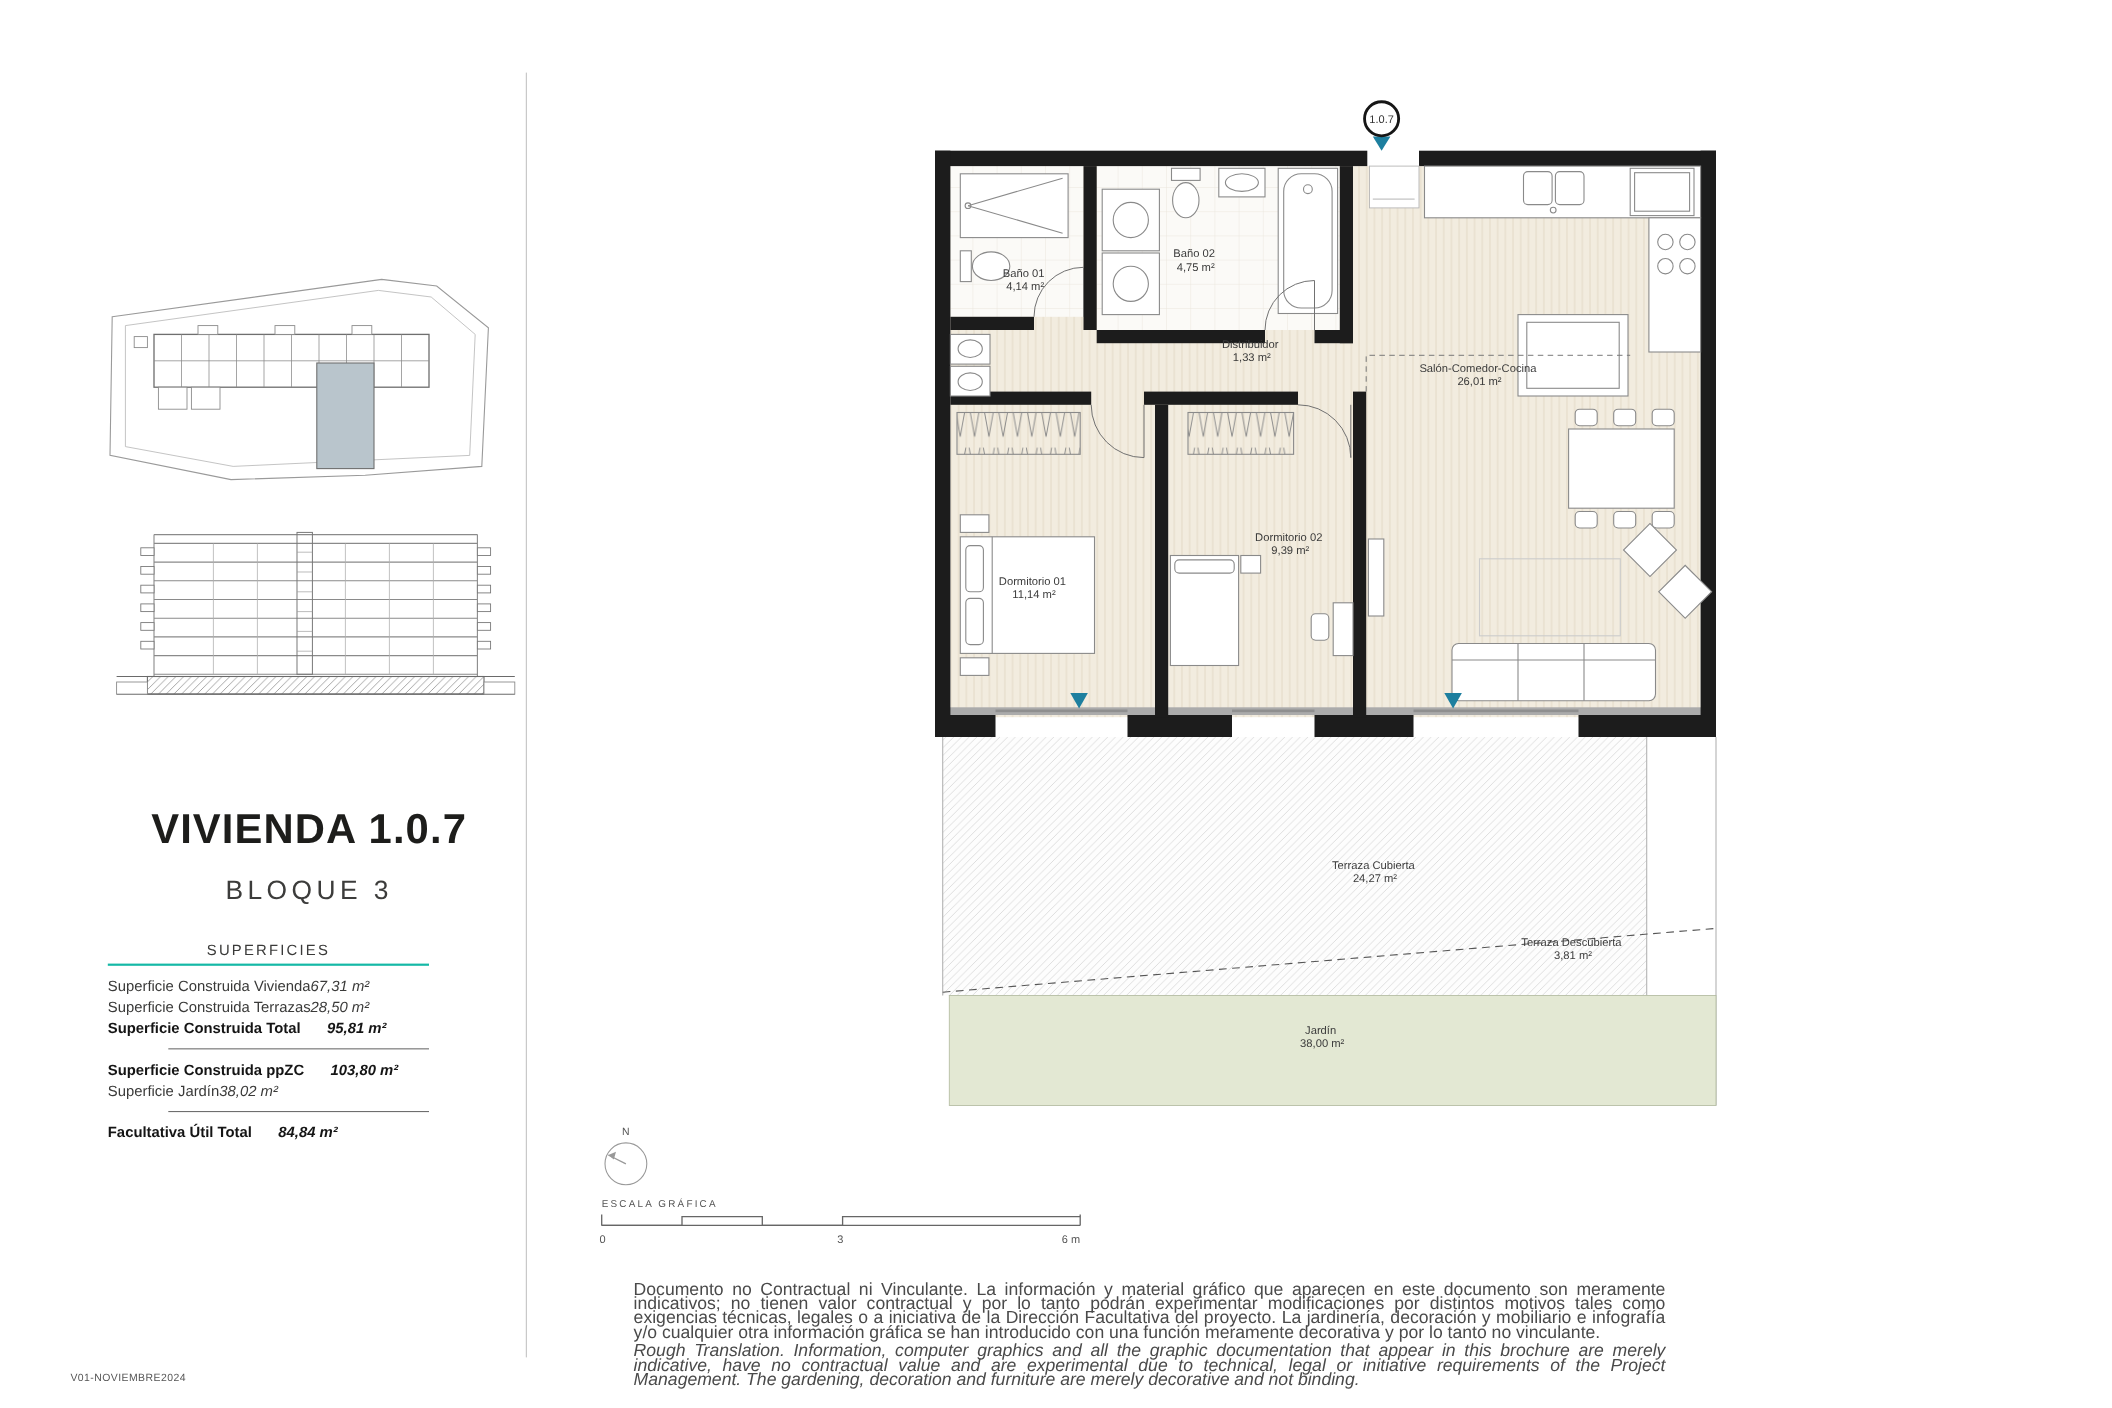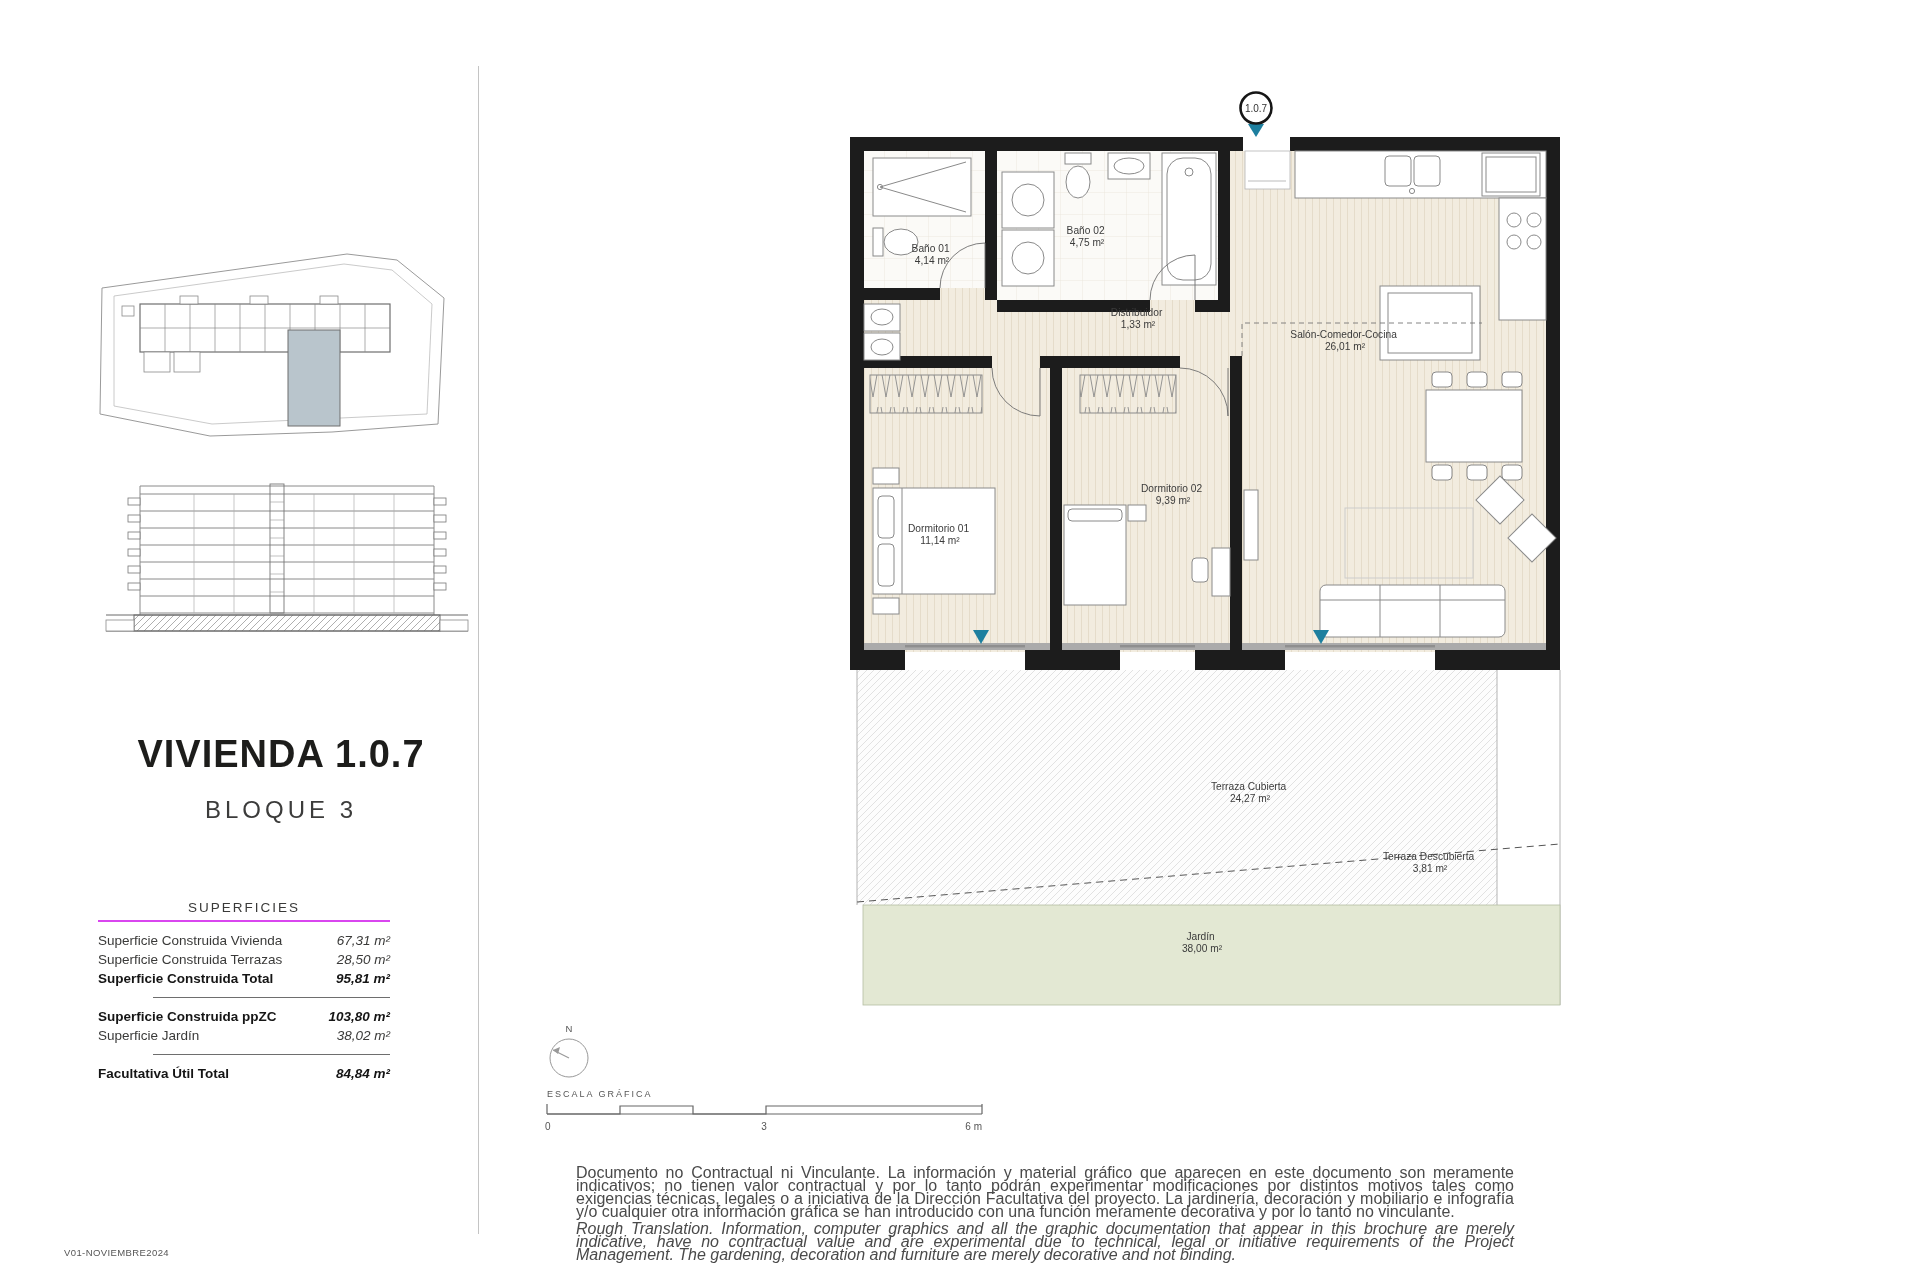"SUPERFICIES" .areas .head { border-bottom: 2px solid #d946ef -> 2px solid #14b8a6; margin-top: 44px -> none }
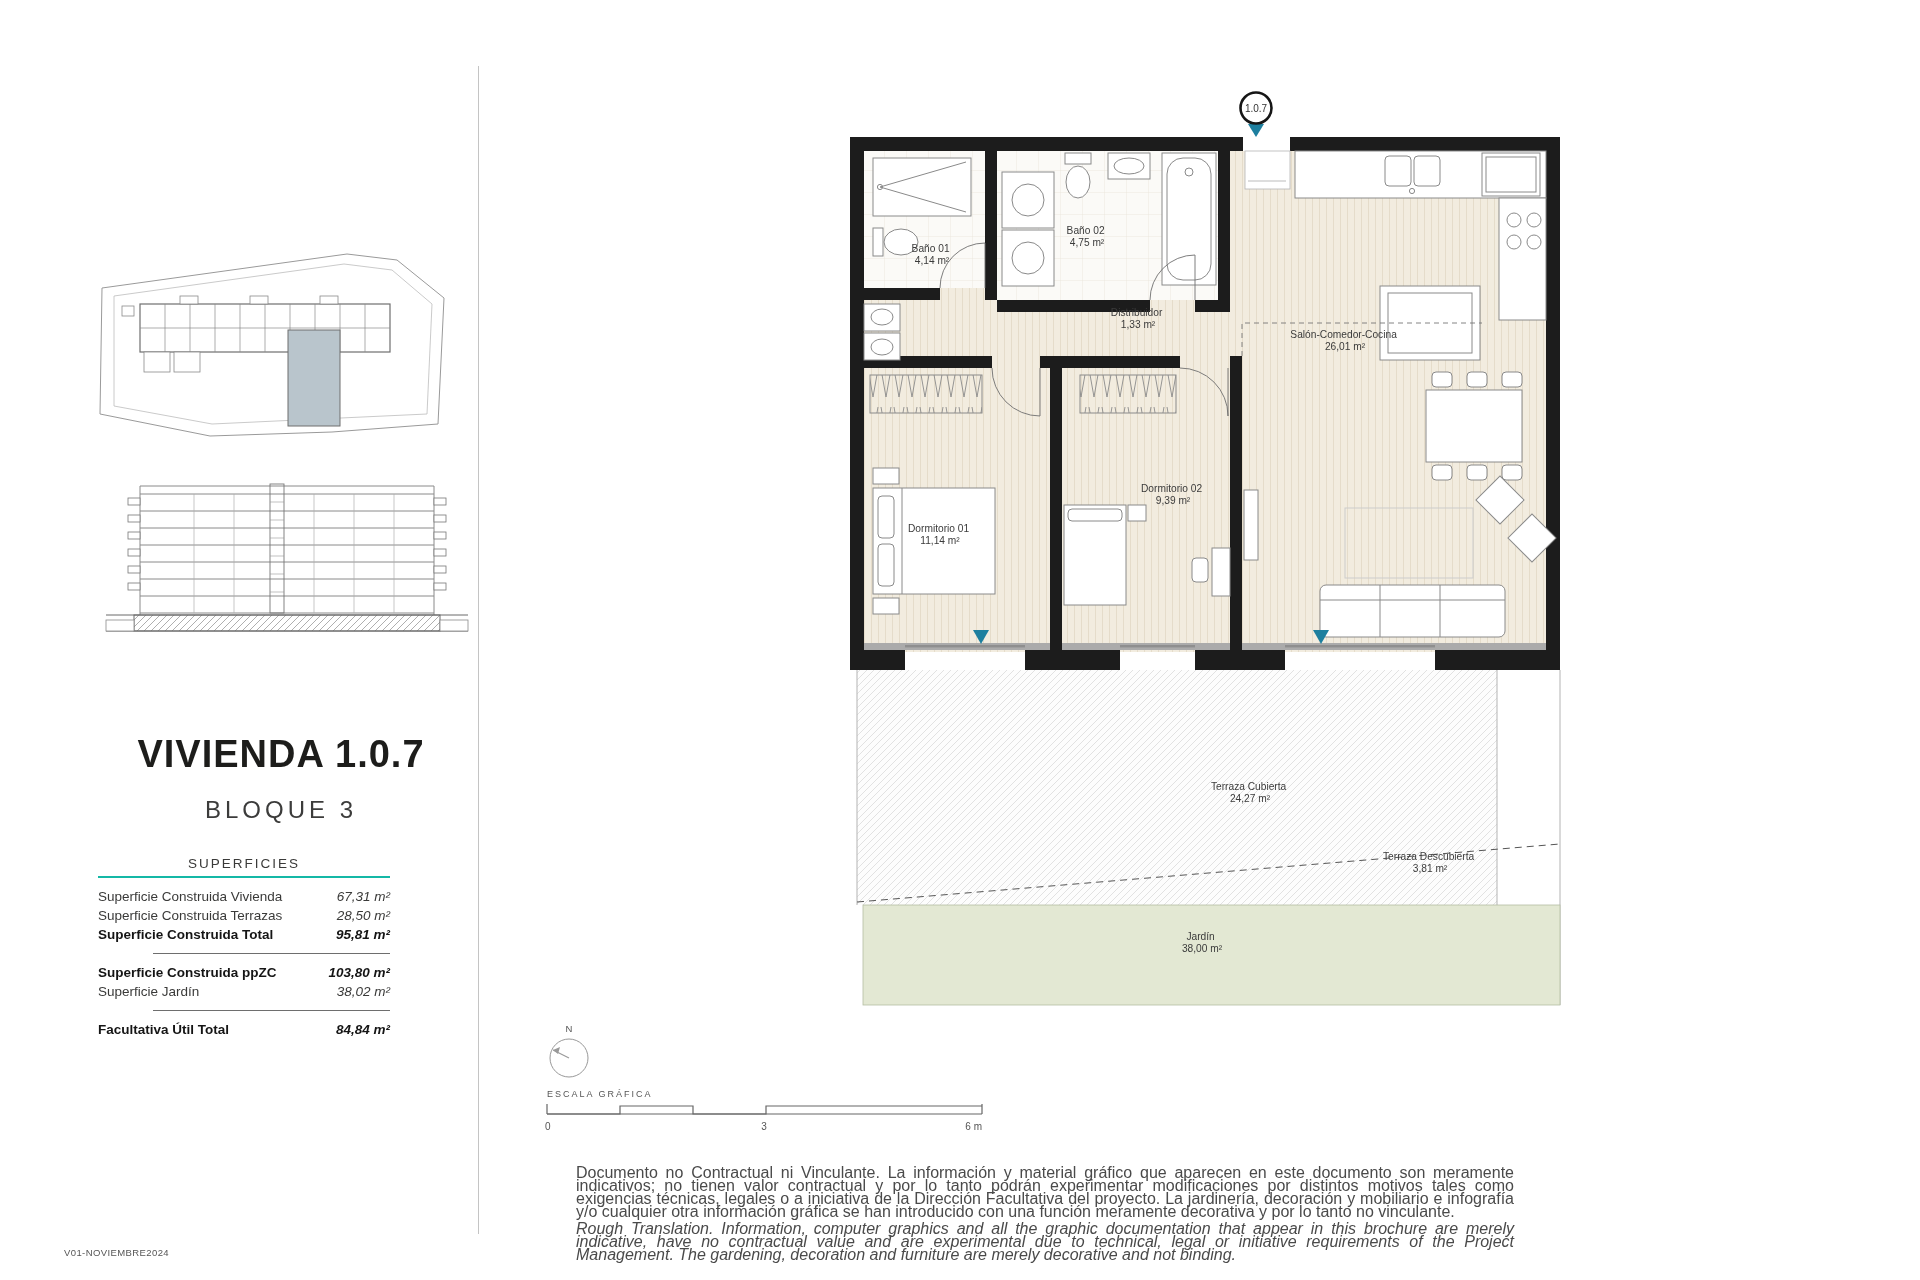"Superficie Construida Vivienda" .arow { justify-content: space-between -> none }
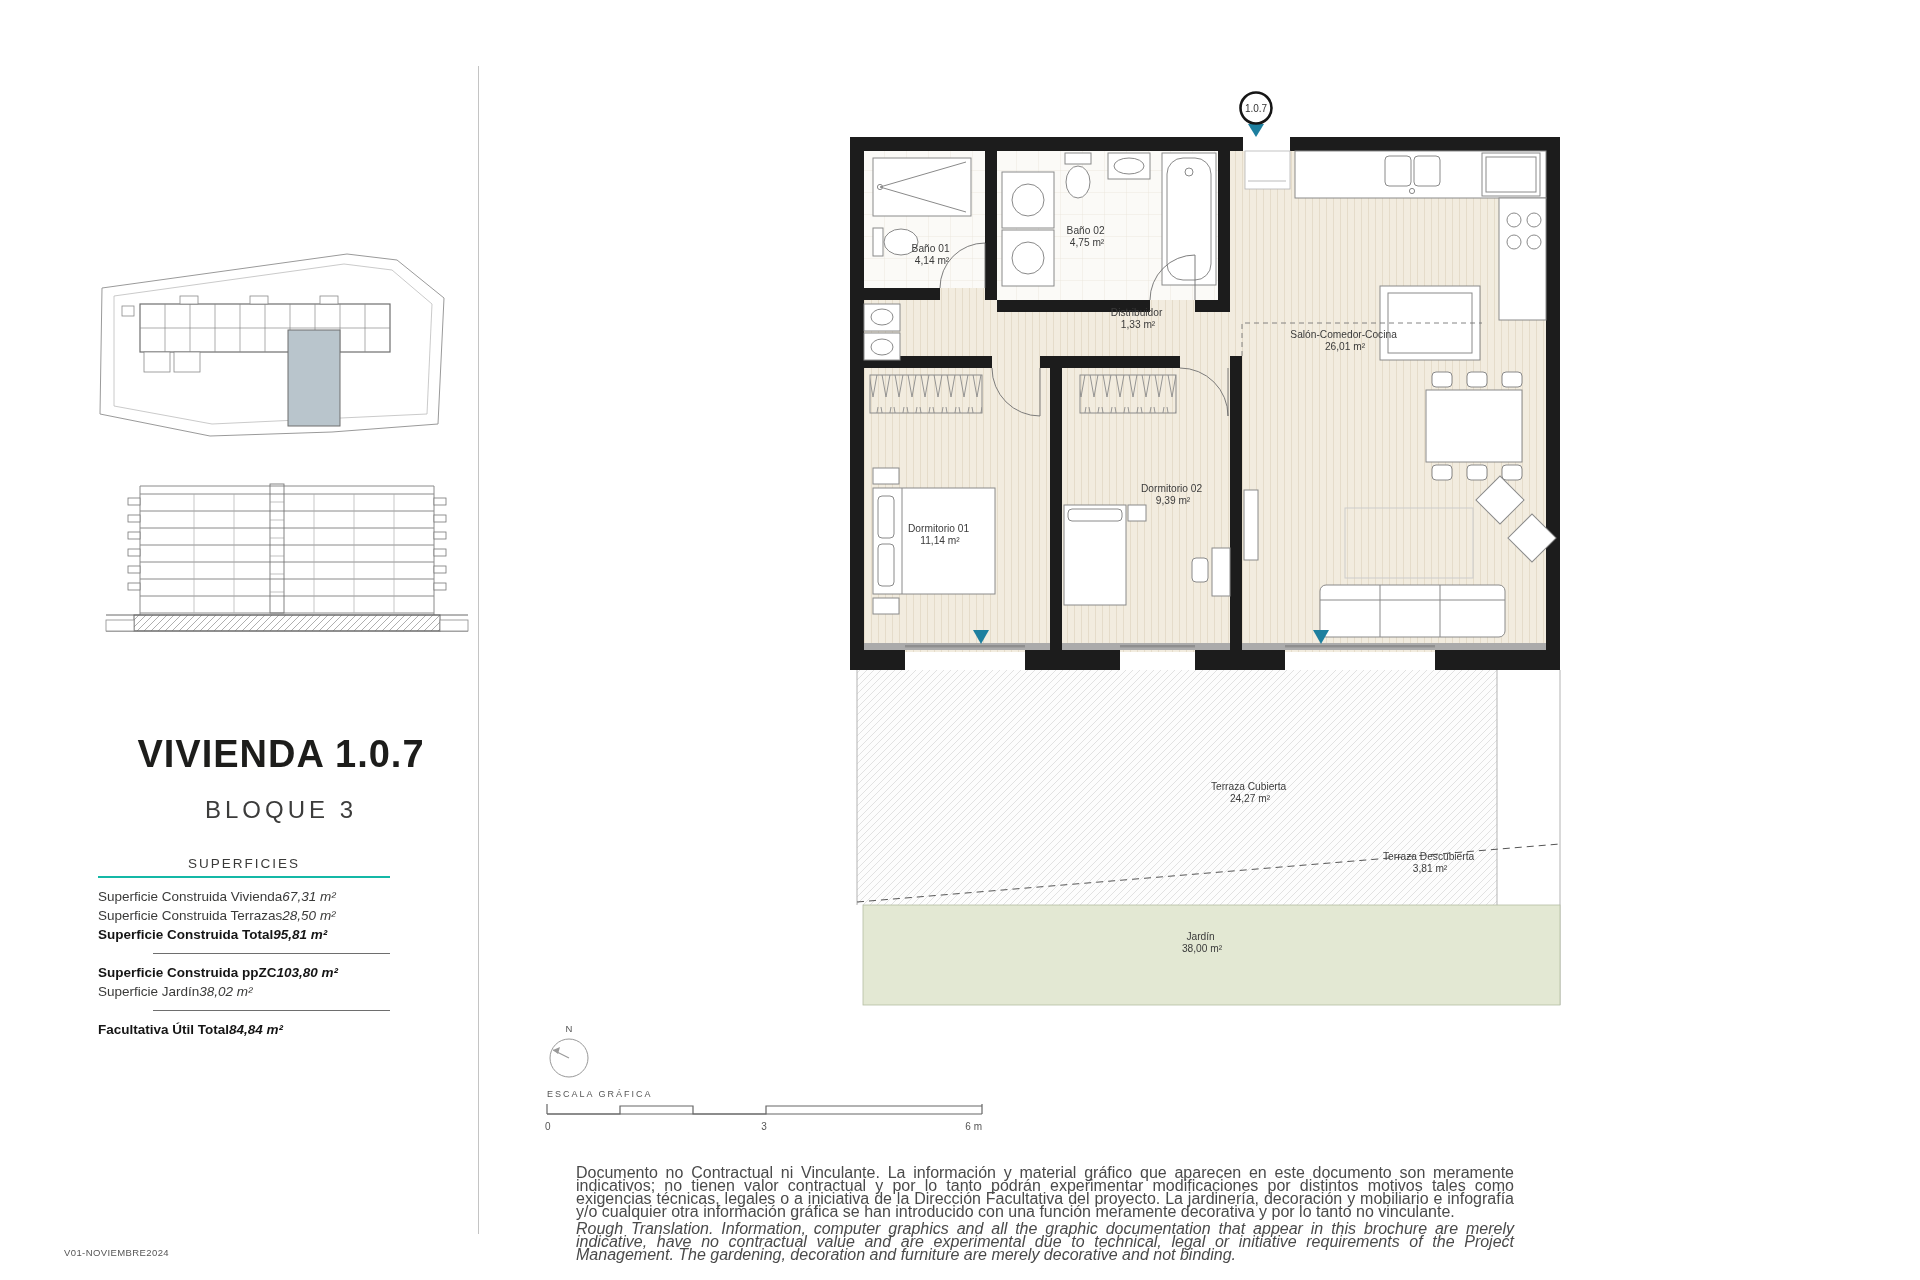"Superficie Construida Total" .arow.bold { gap: none -> 24px }
